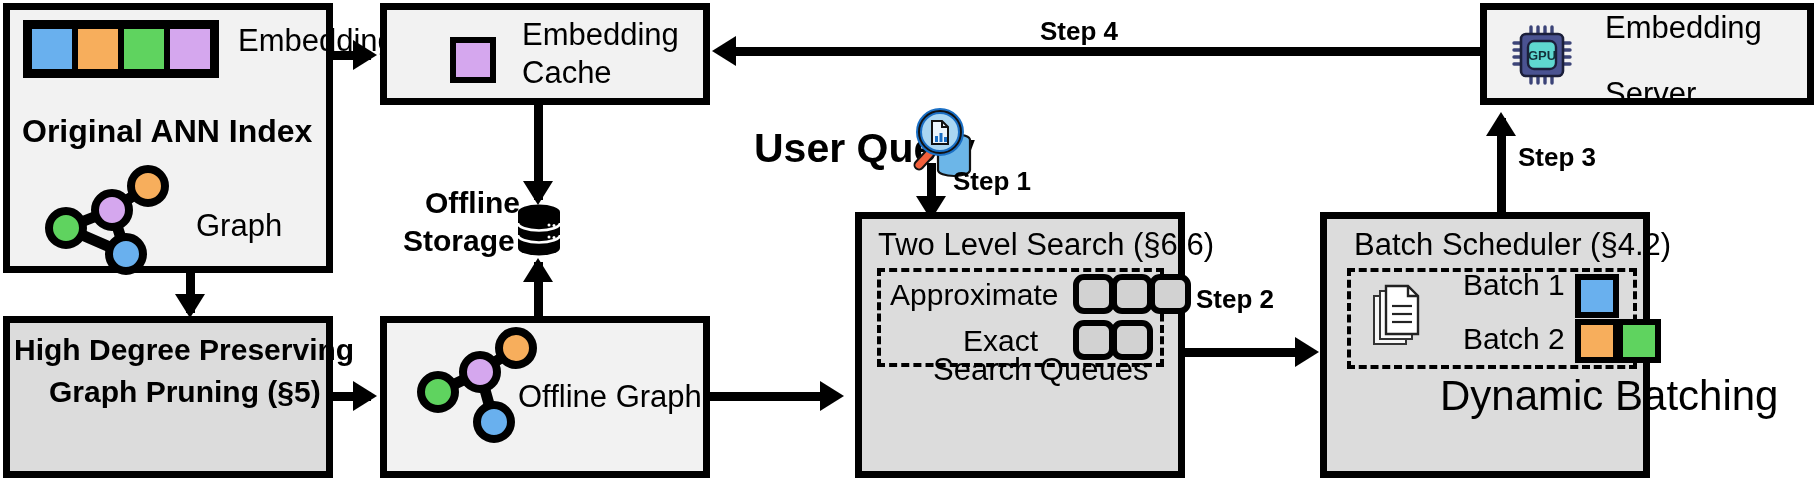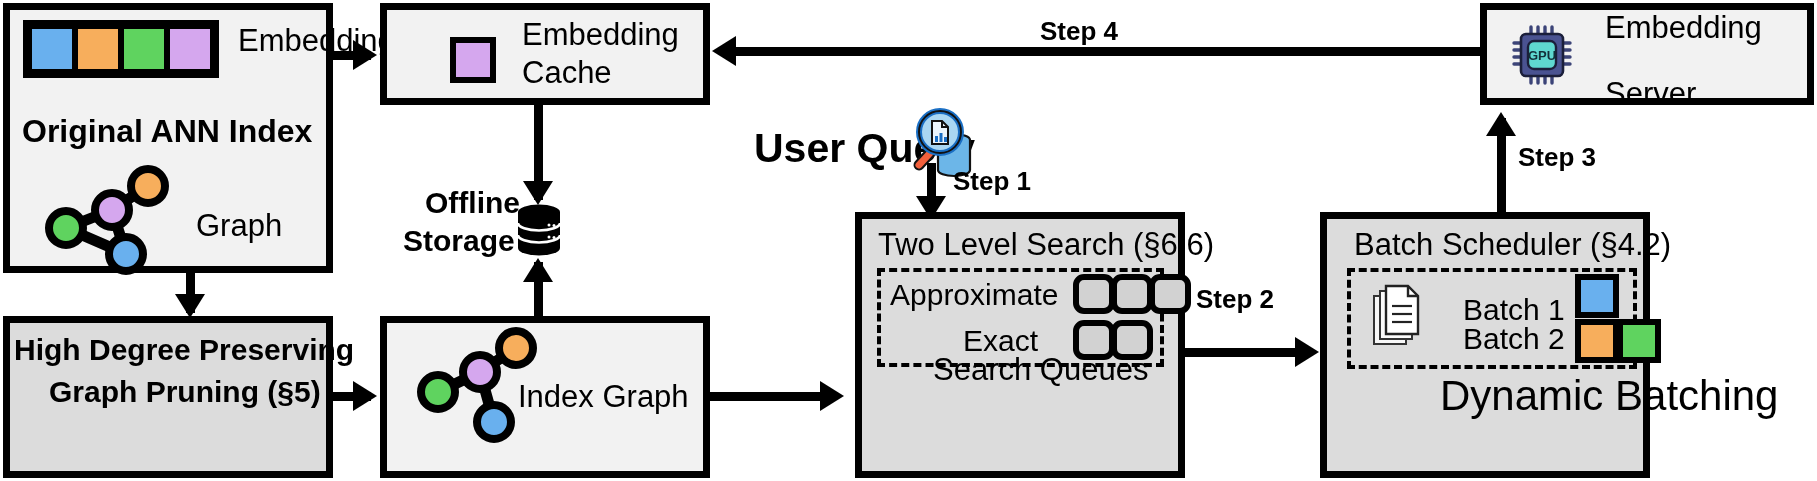"Batch 1" div.ttl { top: 293px -> 268px }
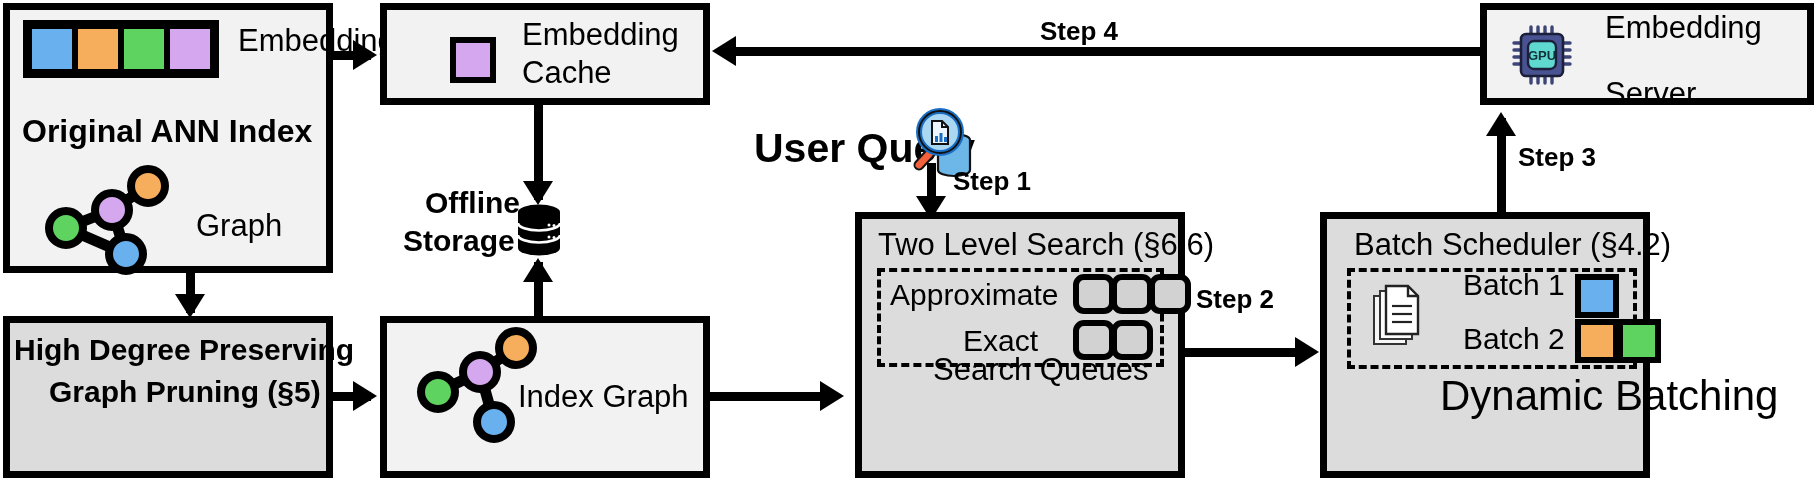"Index Graph" div.ttl { text: Index -> Offline }
